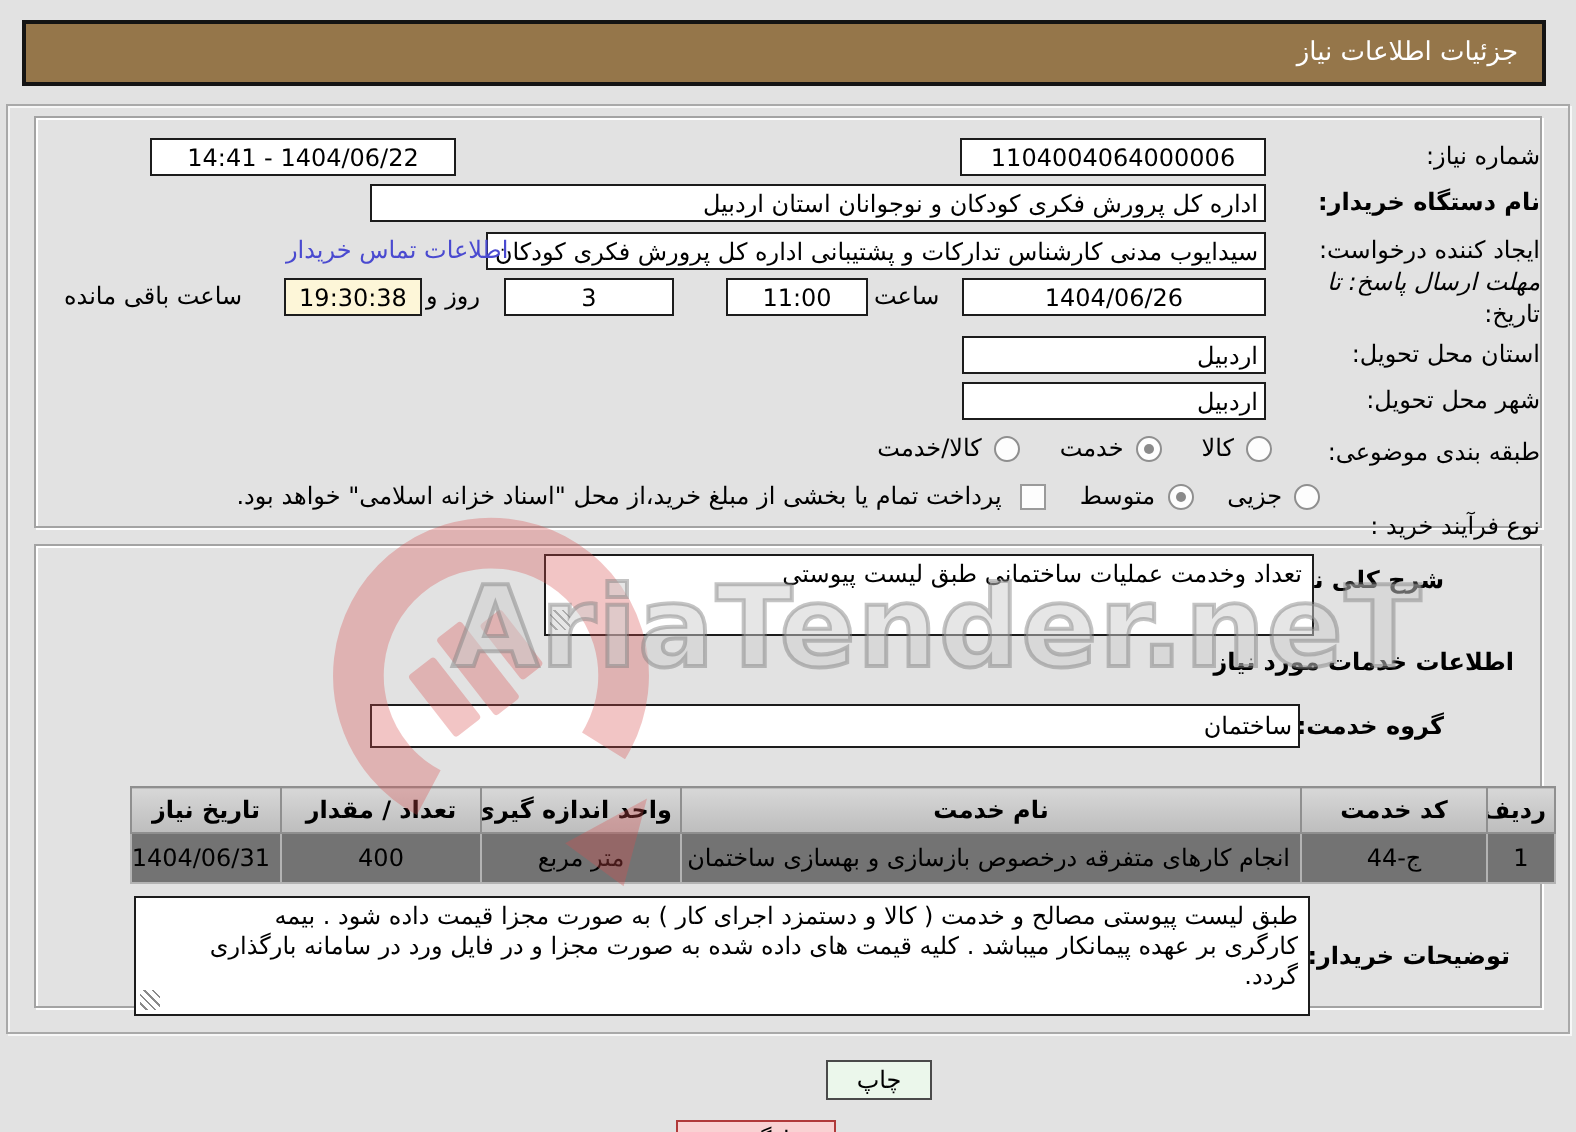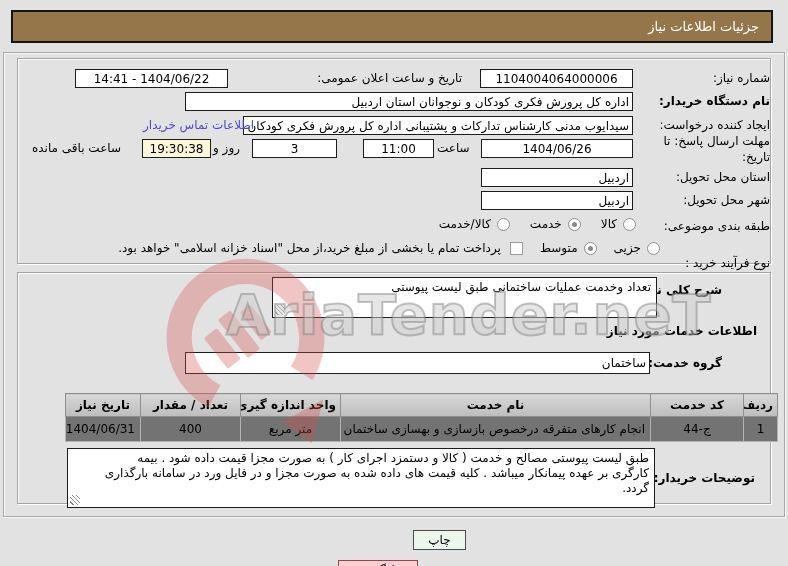"تاریخ و ساعت اعلان عمومی:" span.lbl { html: <span>تاریخ و ساعت اعلان عمومی:</span> -> none }
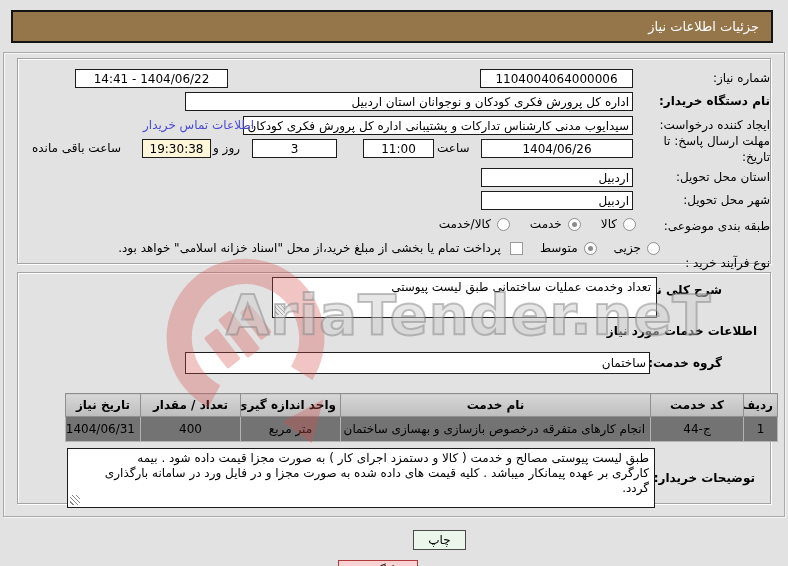"مهلت ارسال پاسخ: تا" span.lbl { font-style: none -> italic }
